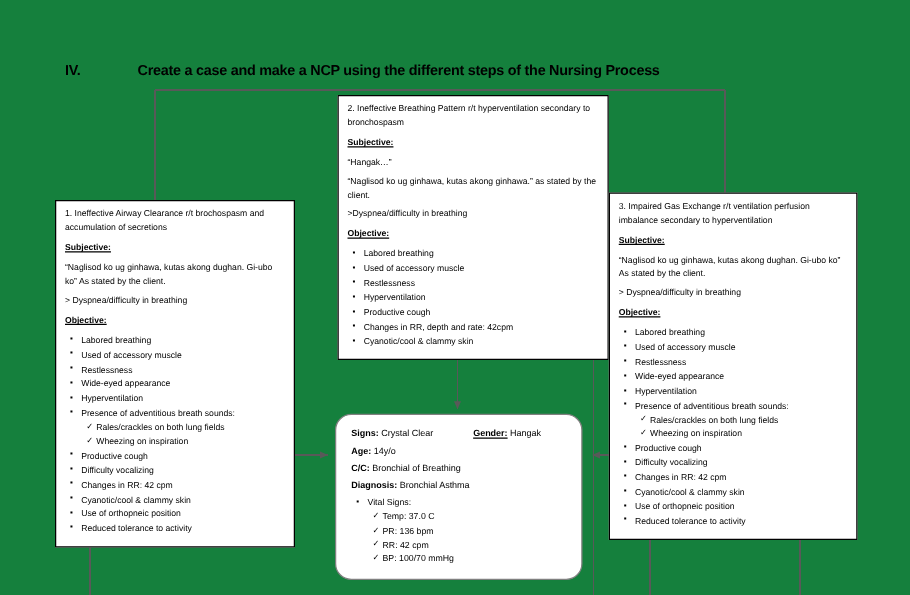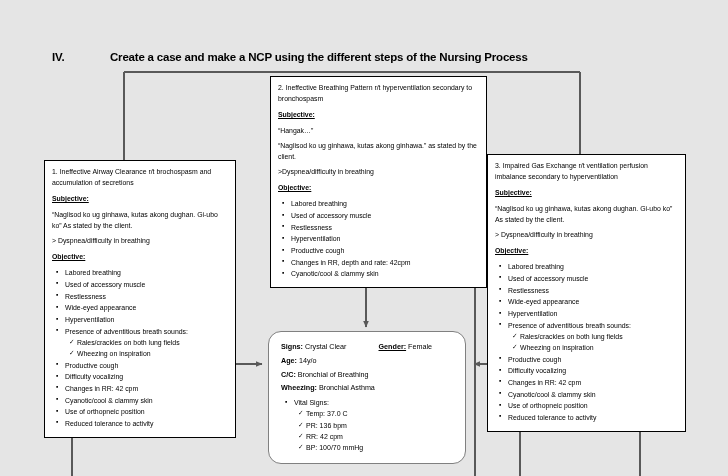"IV. Create a case and" .page { background: #e5e5e5 -> #15803d }
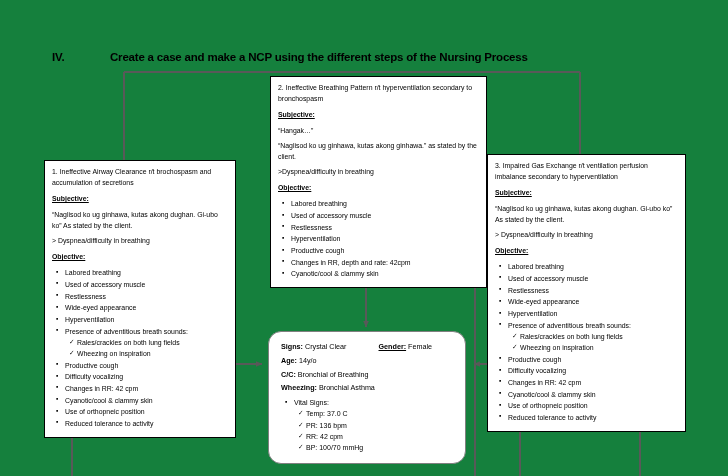"Female" span { text: Female -> Hangak }
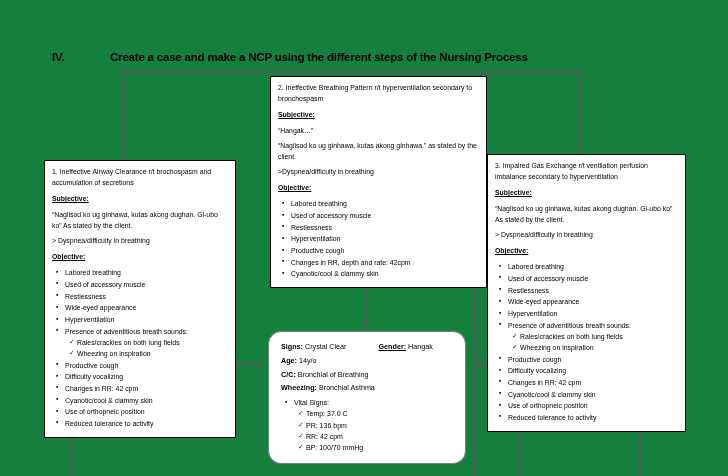"Wheezing:" b { text: Wheezing -> Diagnosis }
